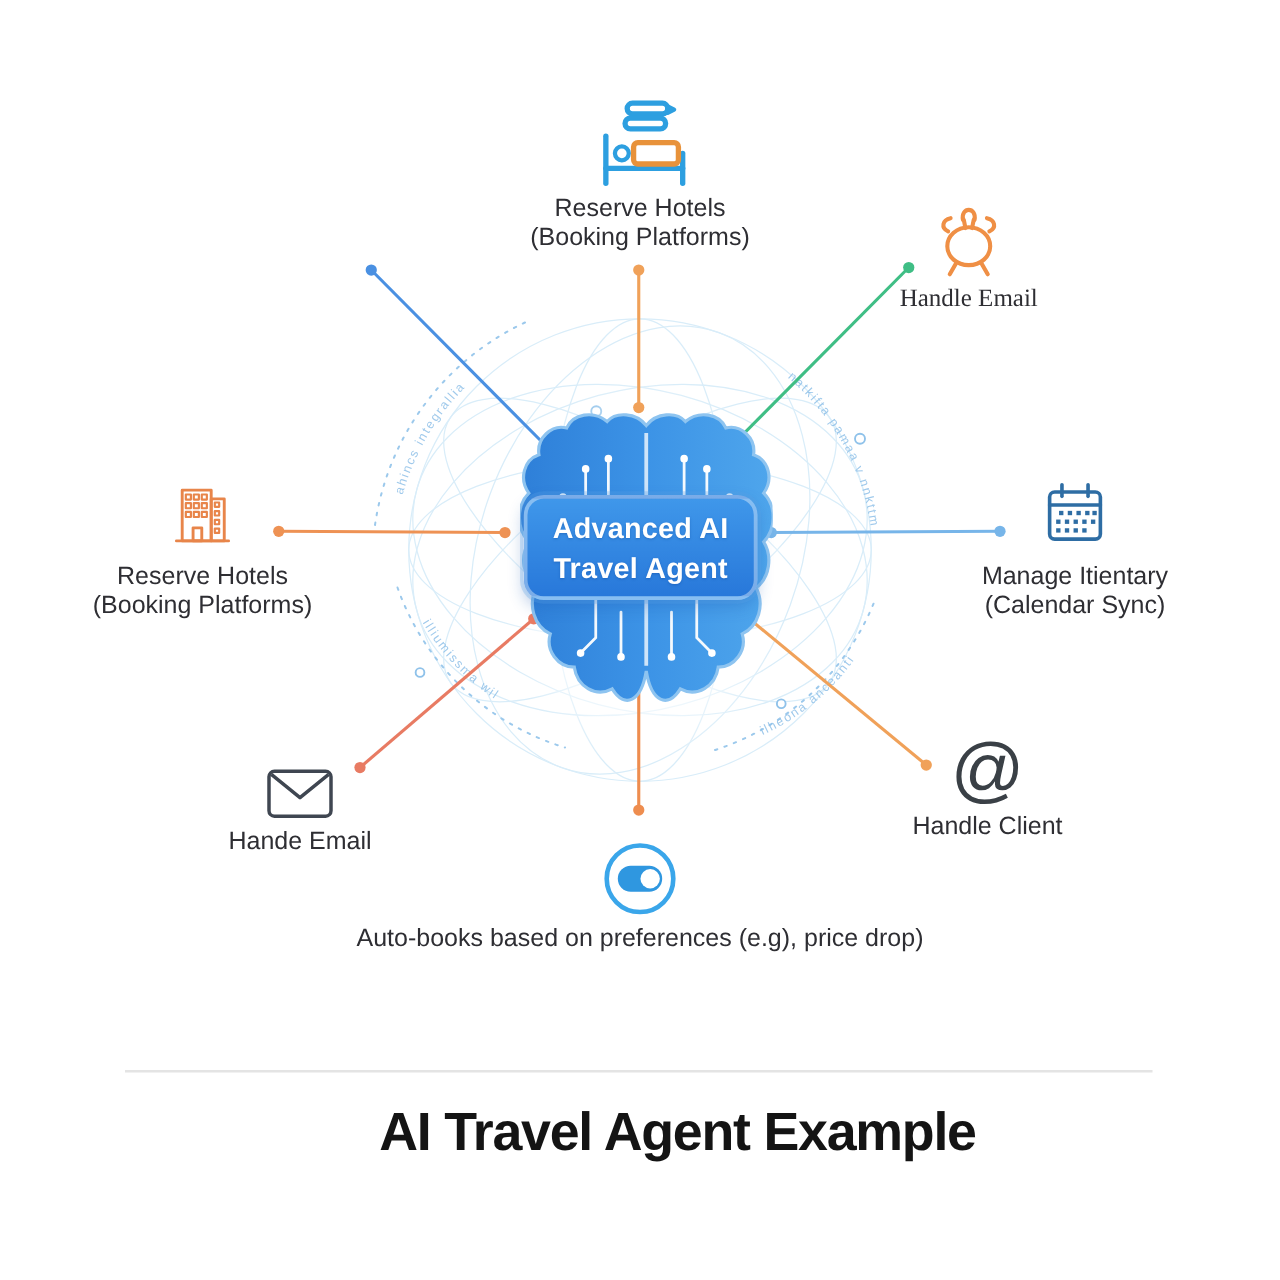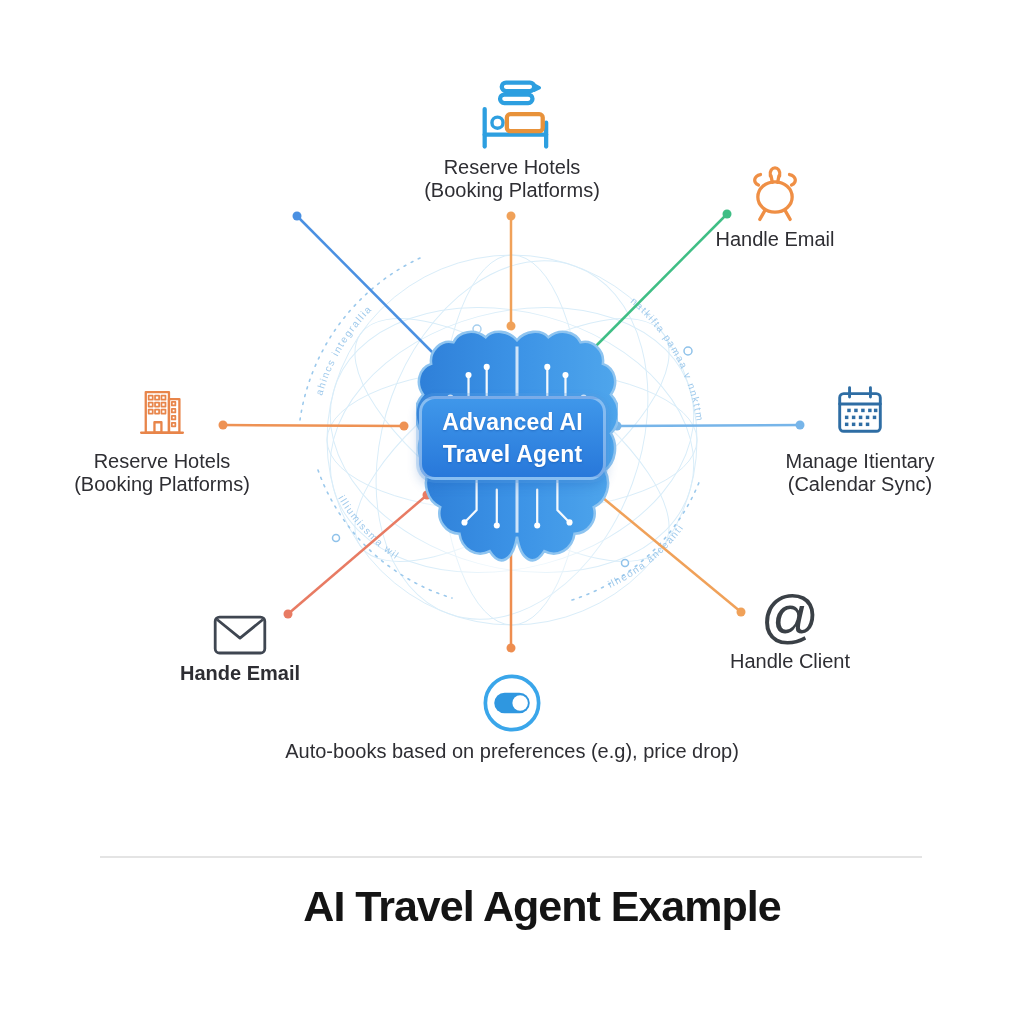"Handle Email" #node-top-right .lbl-first { font-family: none -> Liberation Serif, serif }
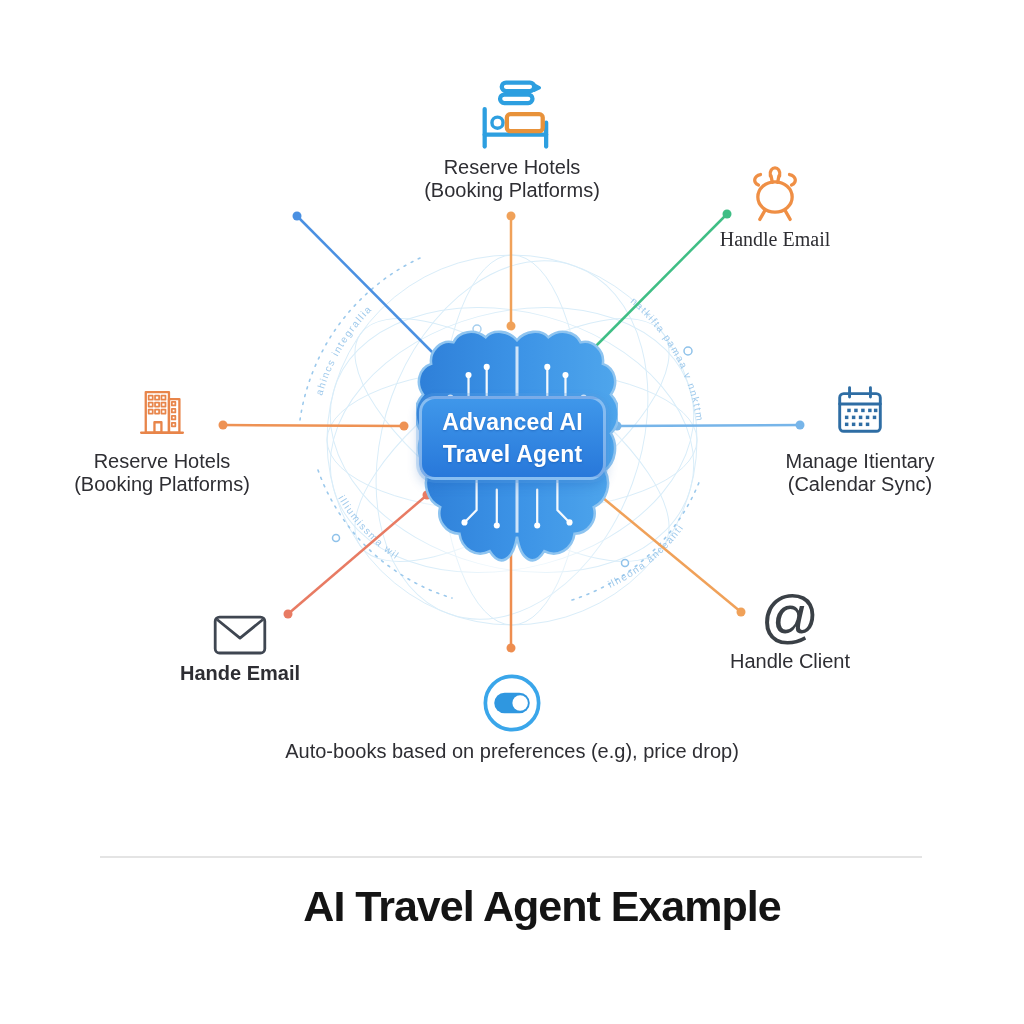"Hande Email" #node-bottom-left .lbl-first { font-weight: bold -> none }
